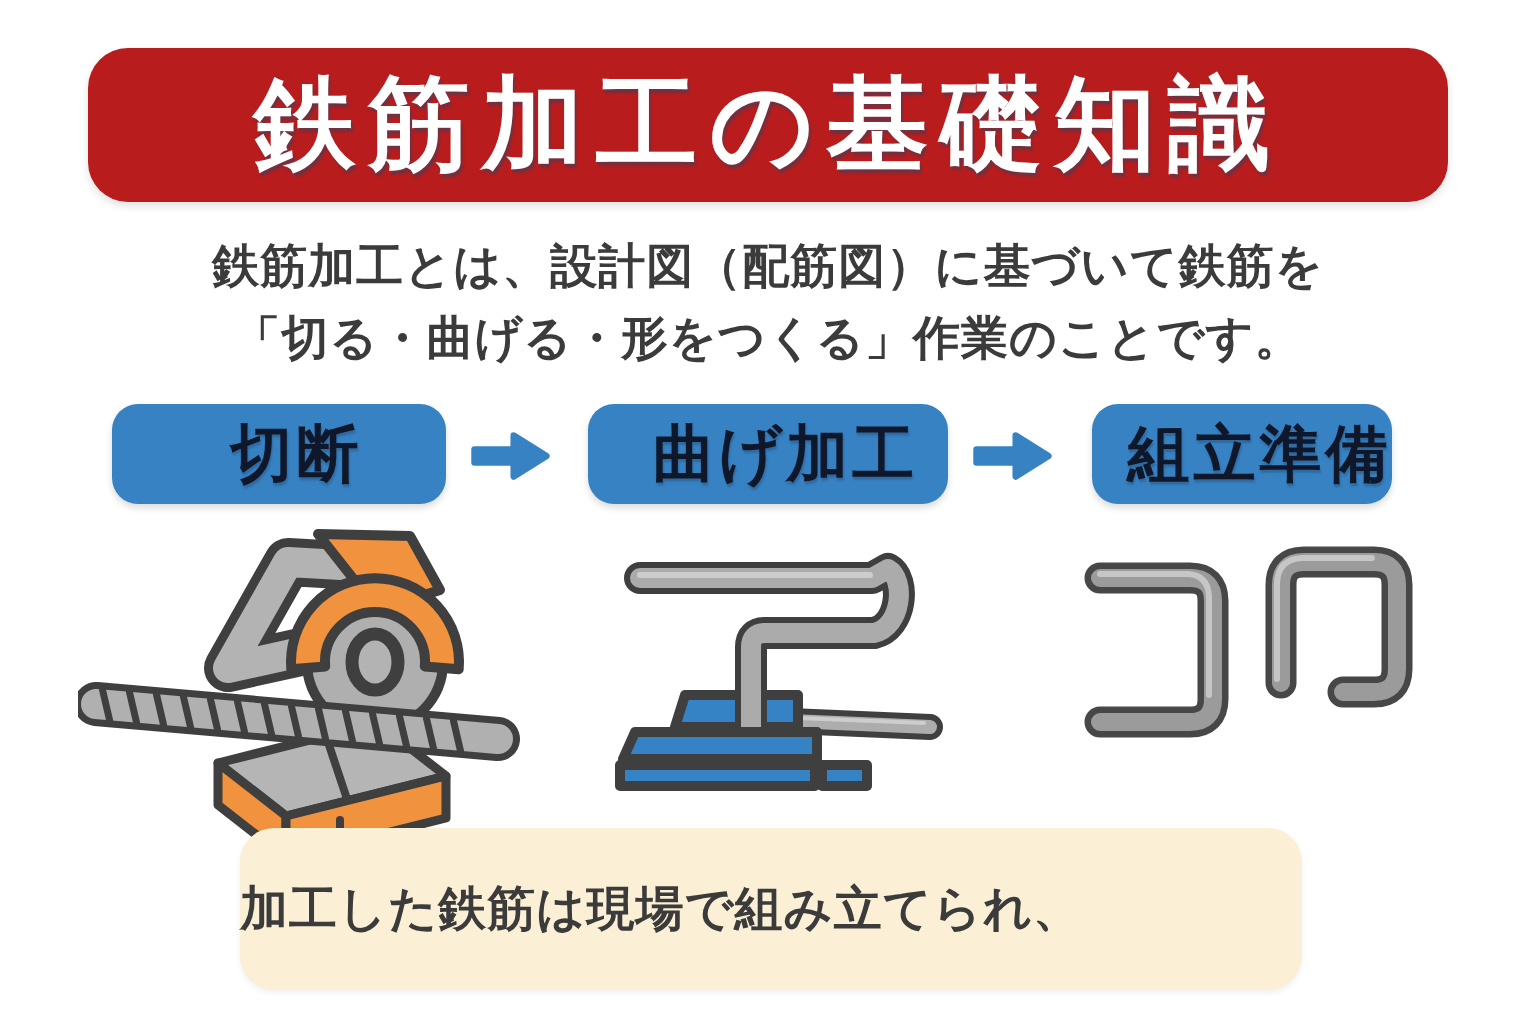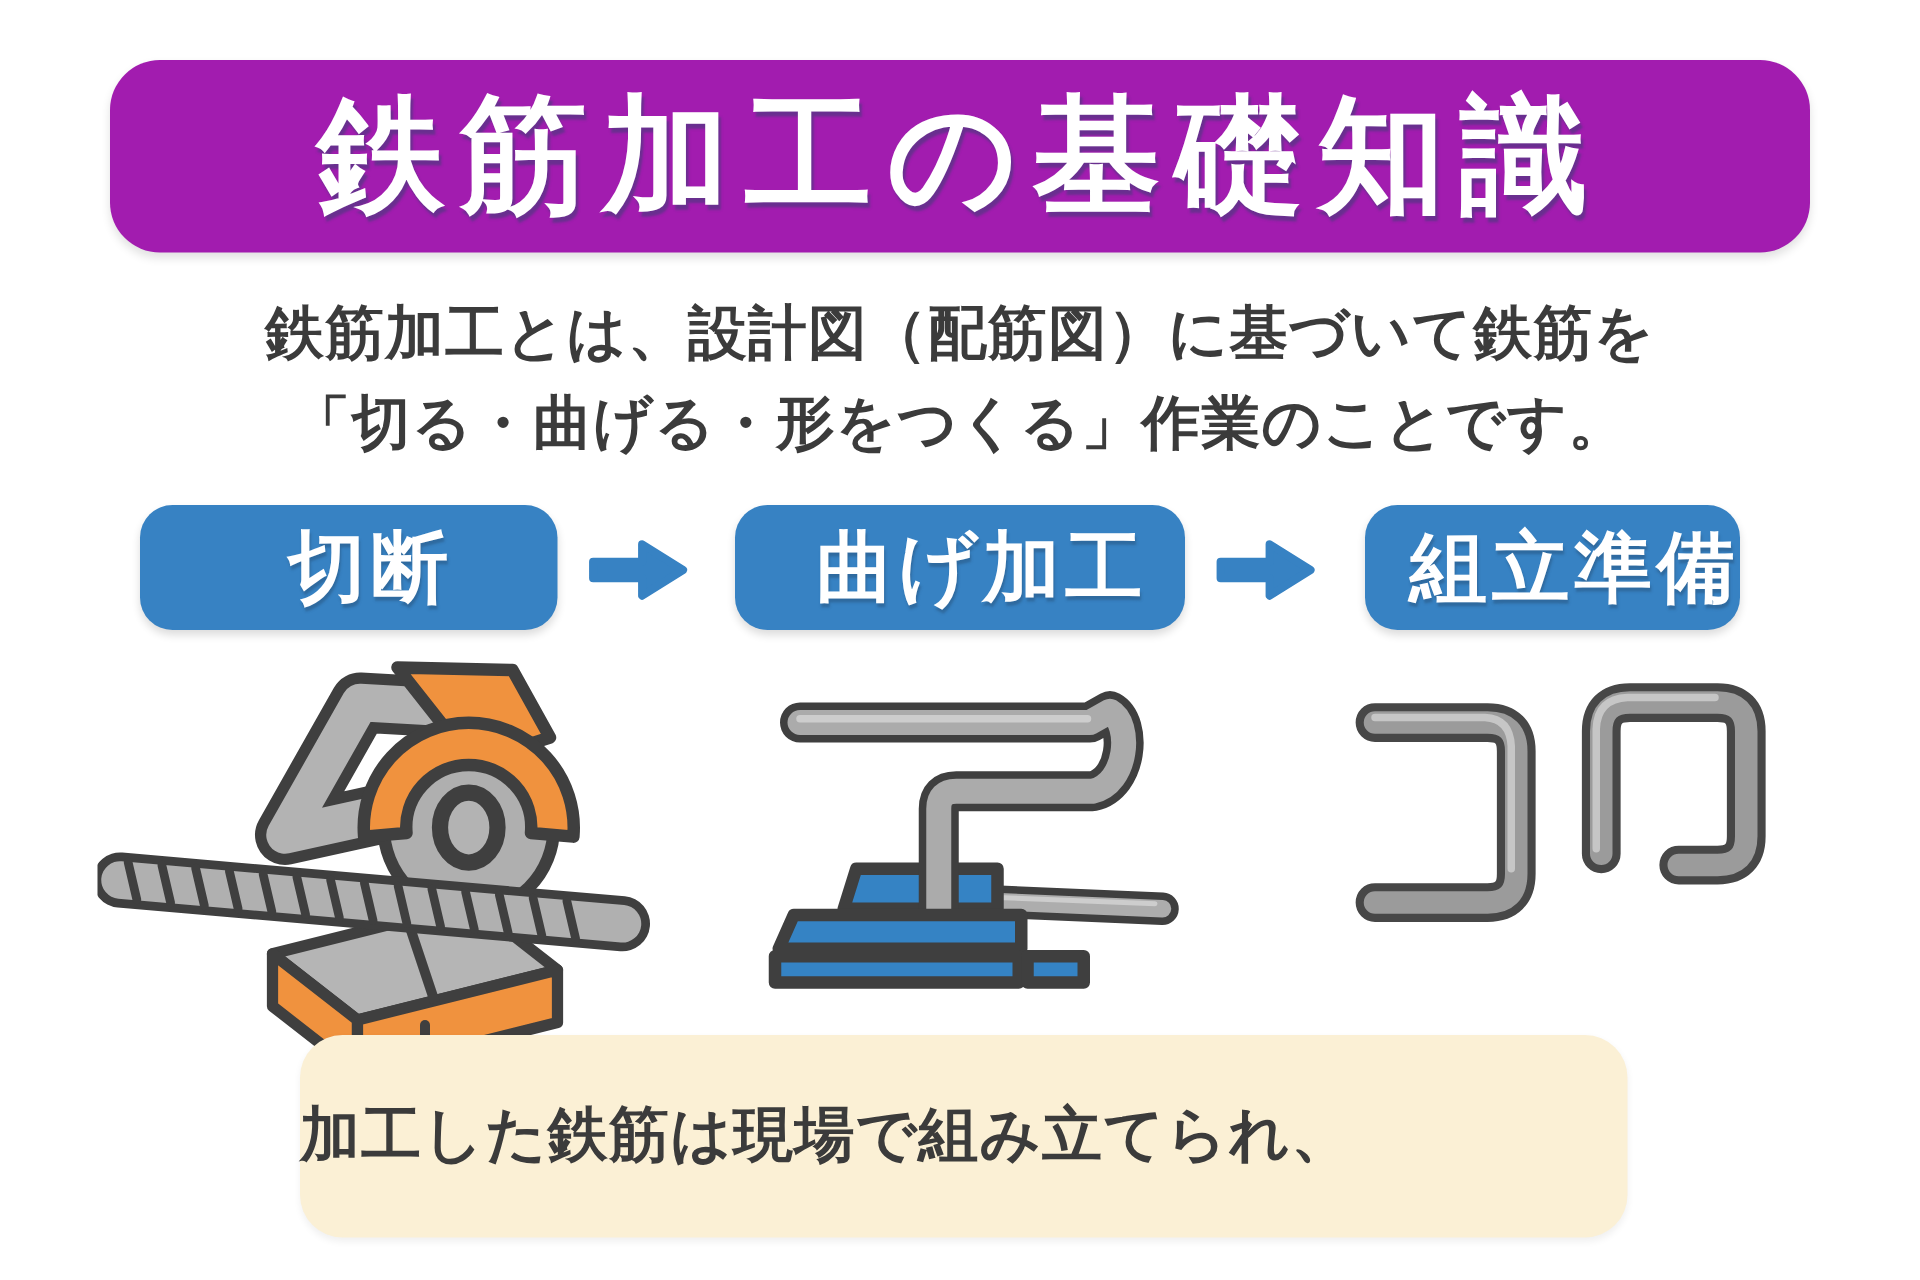"鉄筋加工の基礎知識" .banner { background: #a21caf -> #b91c1c }
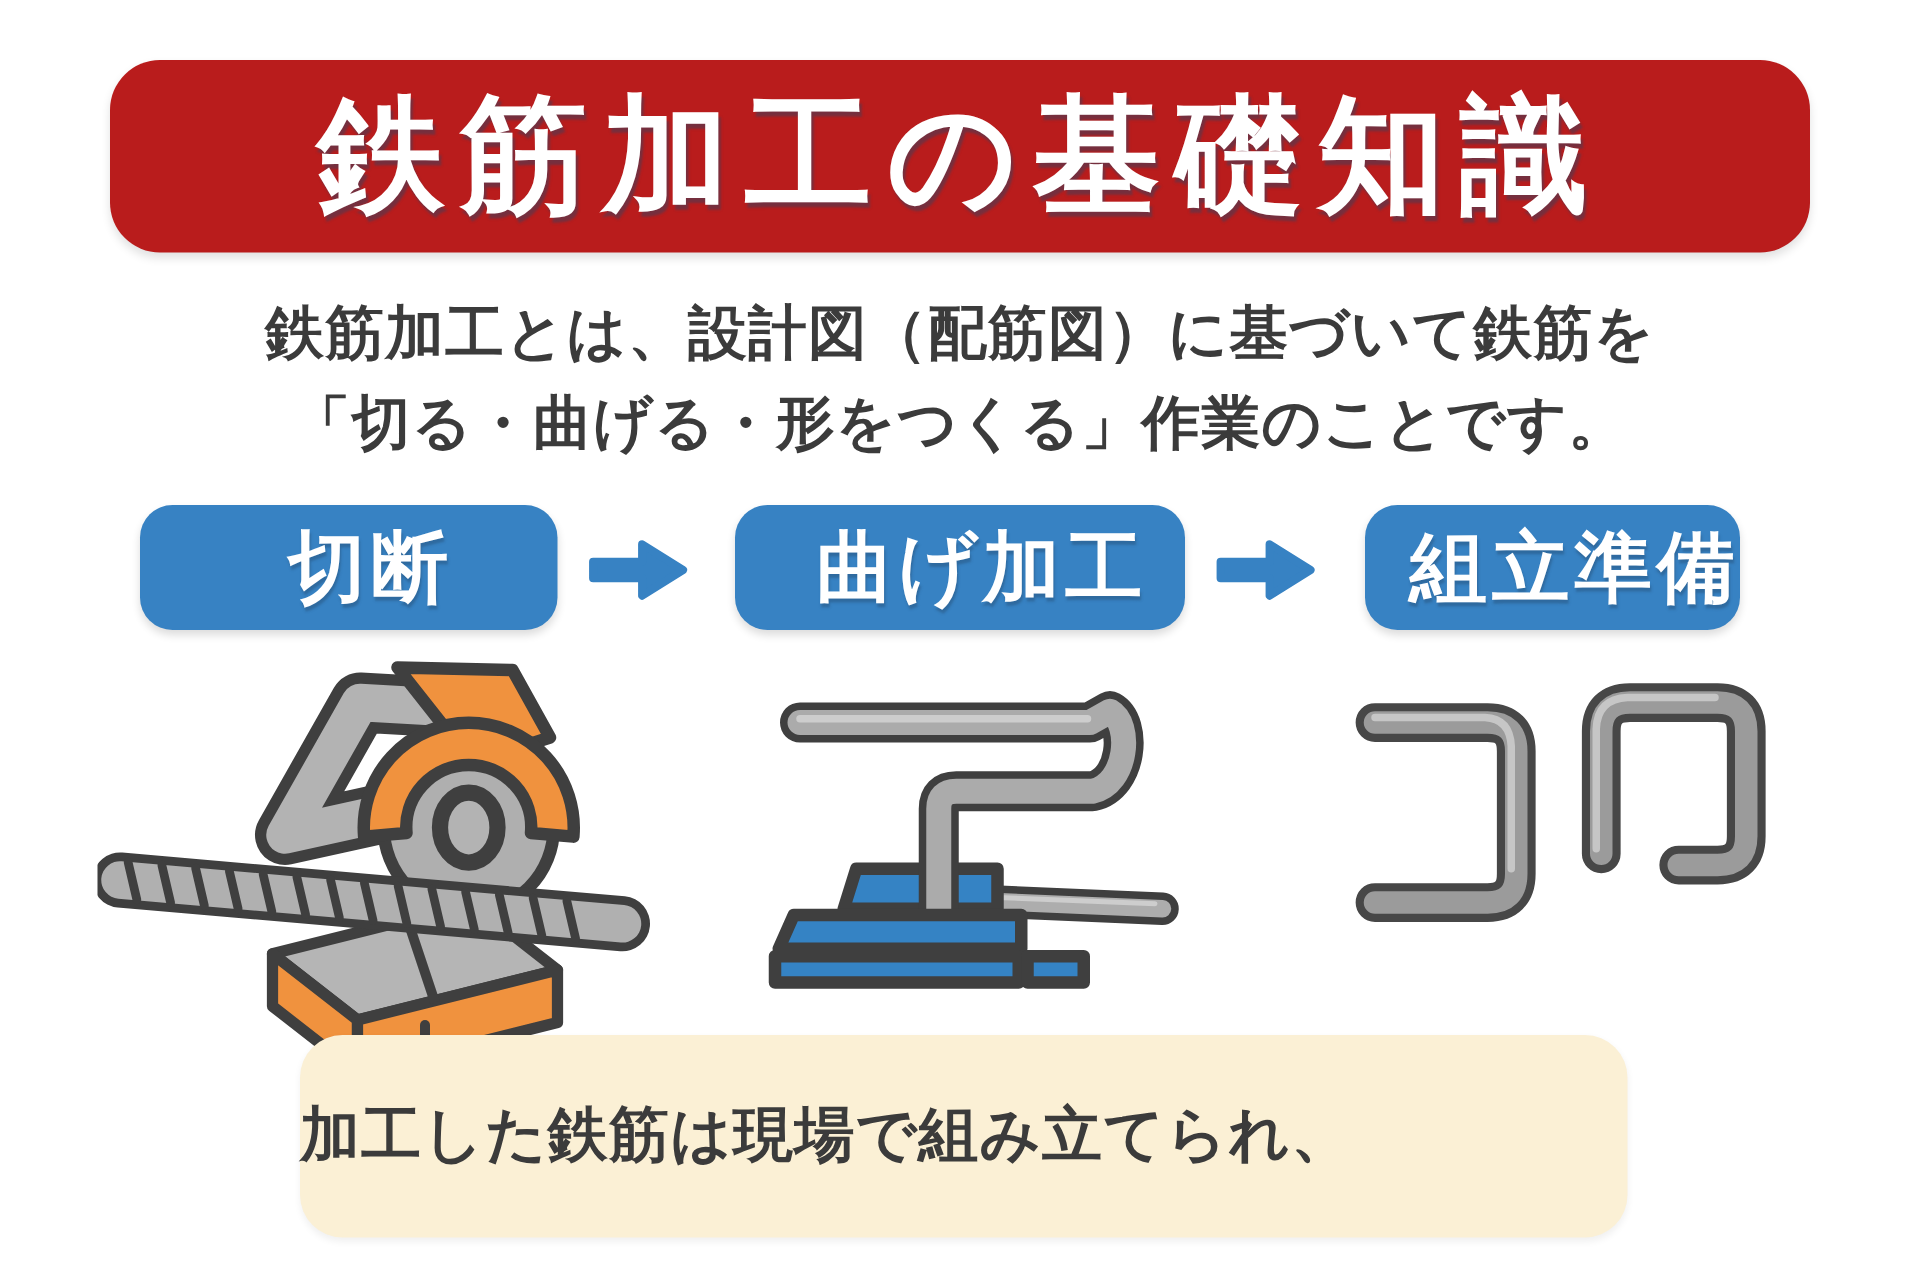"切断" .step .step-label { color: #ffffff -> #0f172a }
